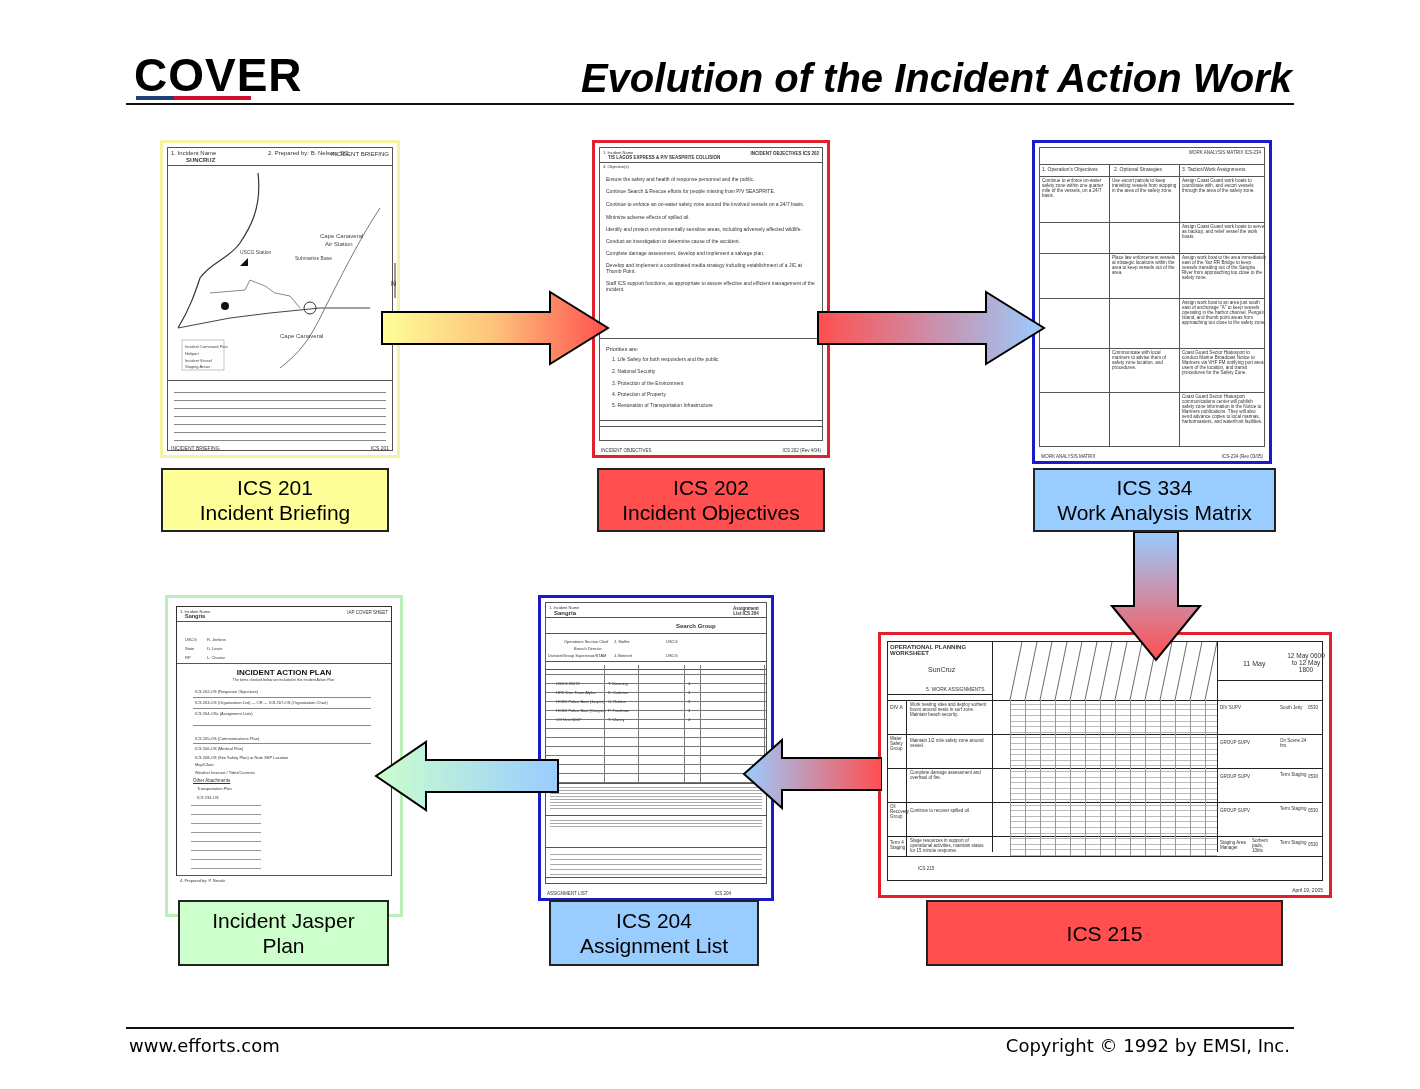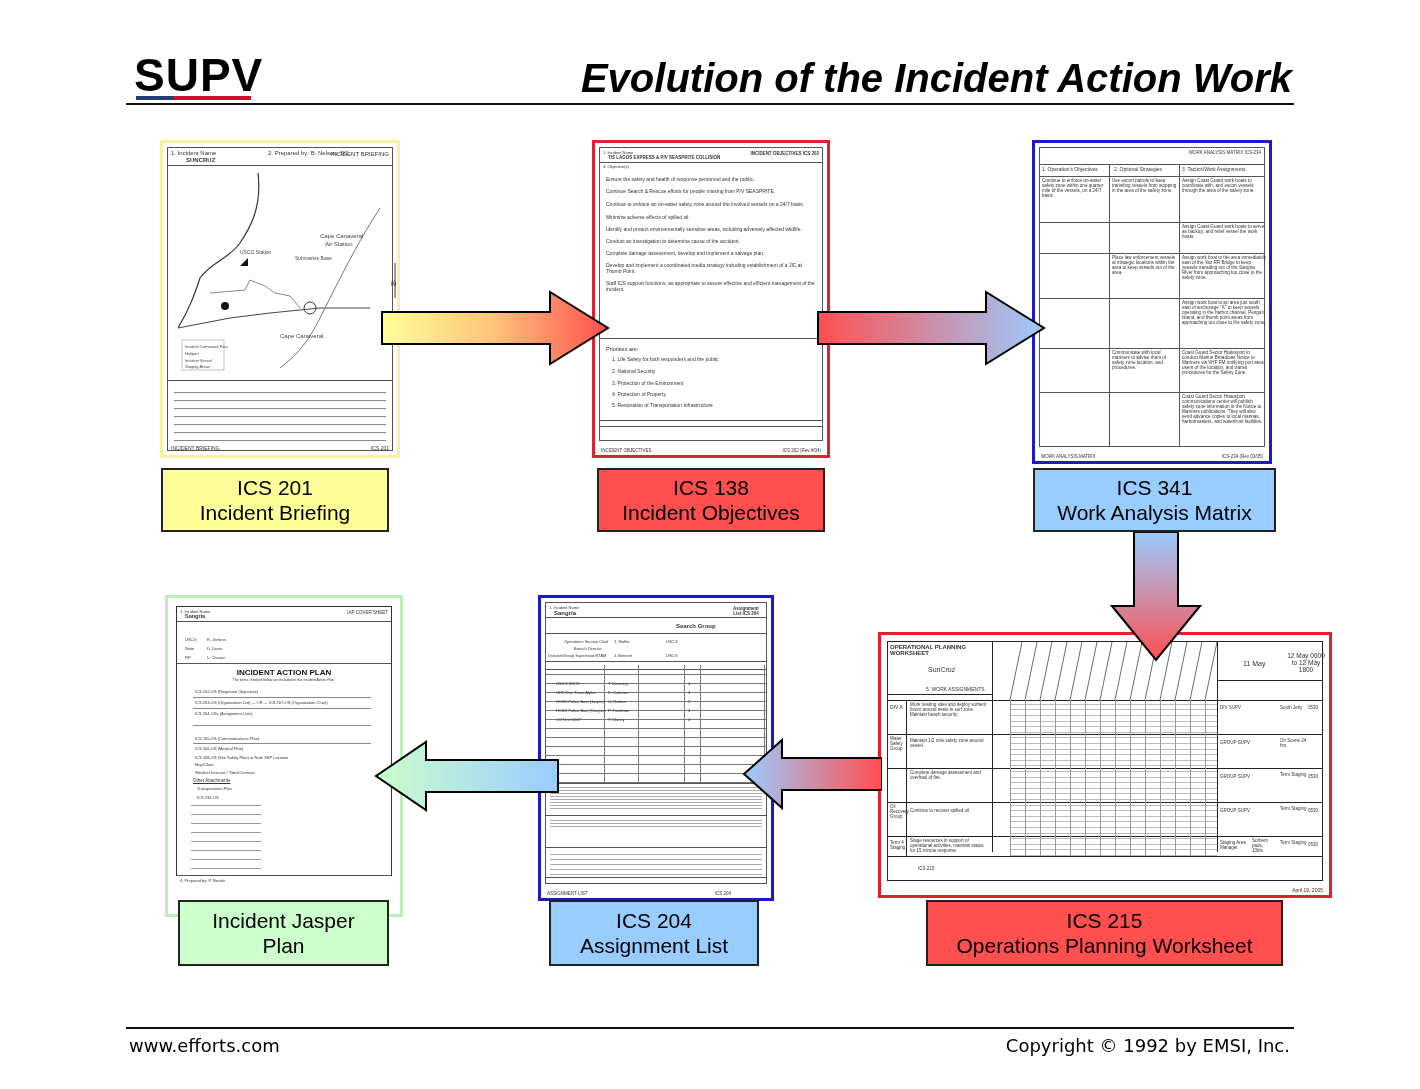"SUPV" div.logo { text: SUPV -> COVER }
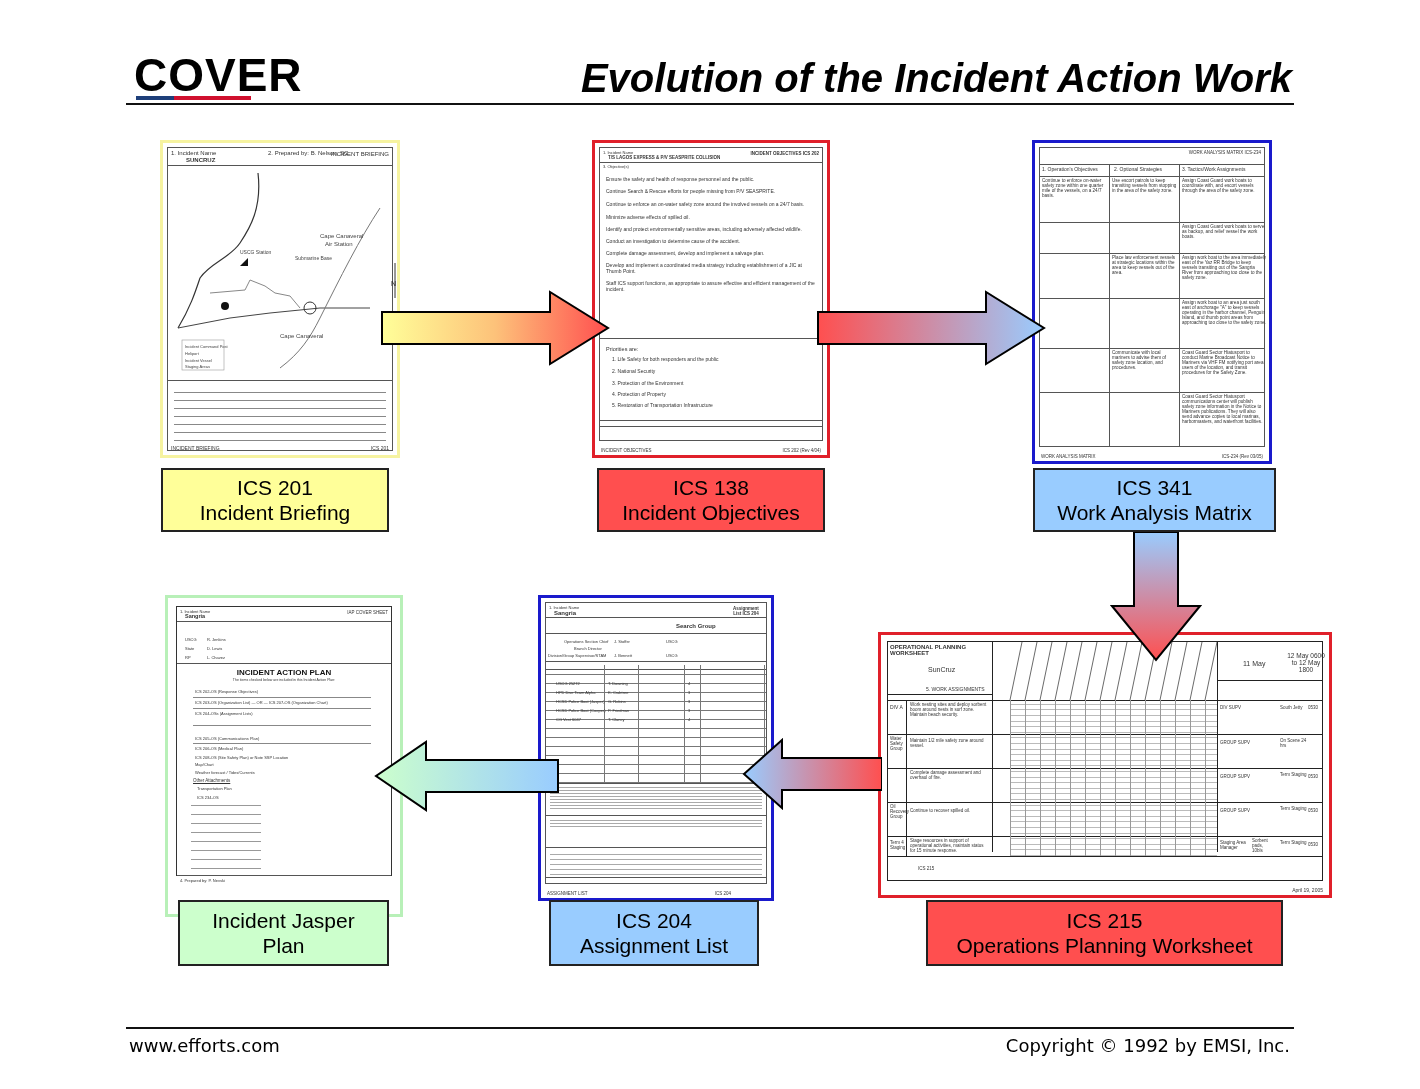"ICS 138" span { text: 138 -> 202 }
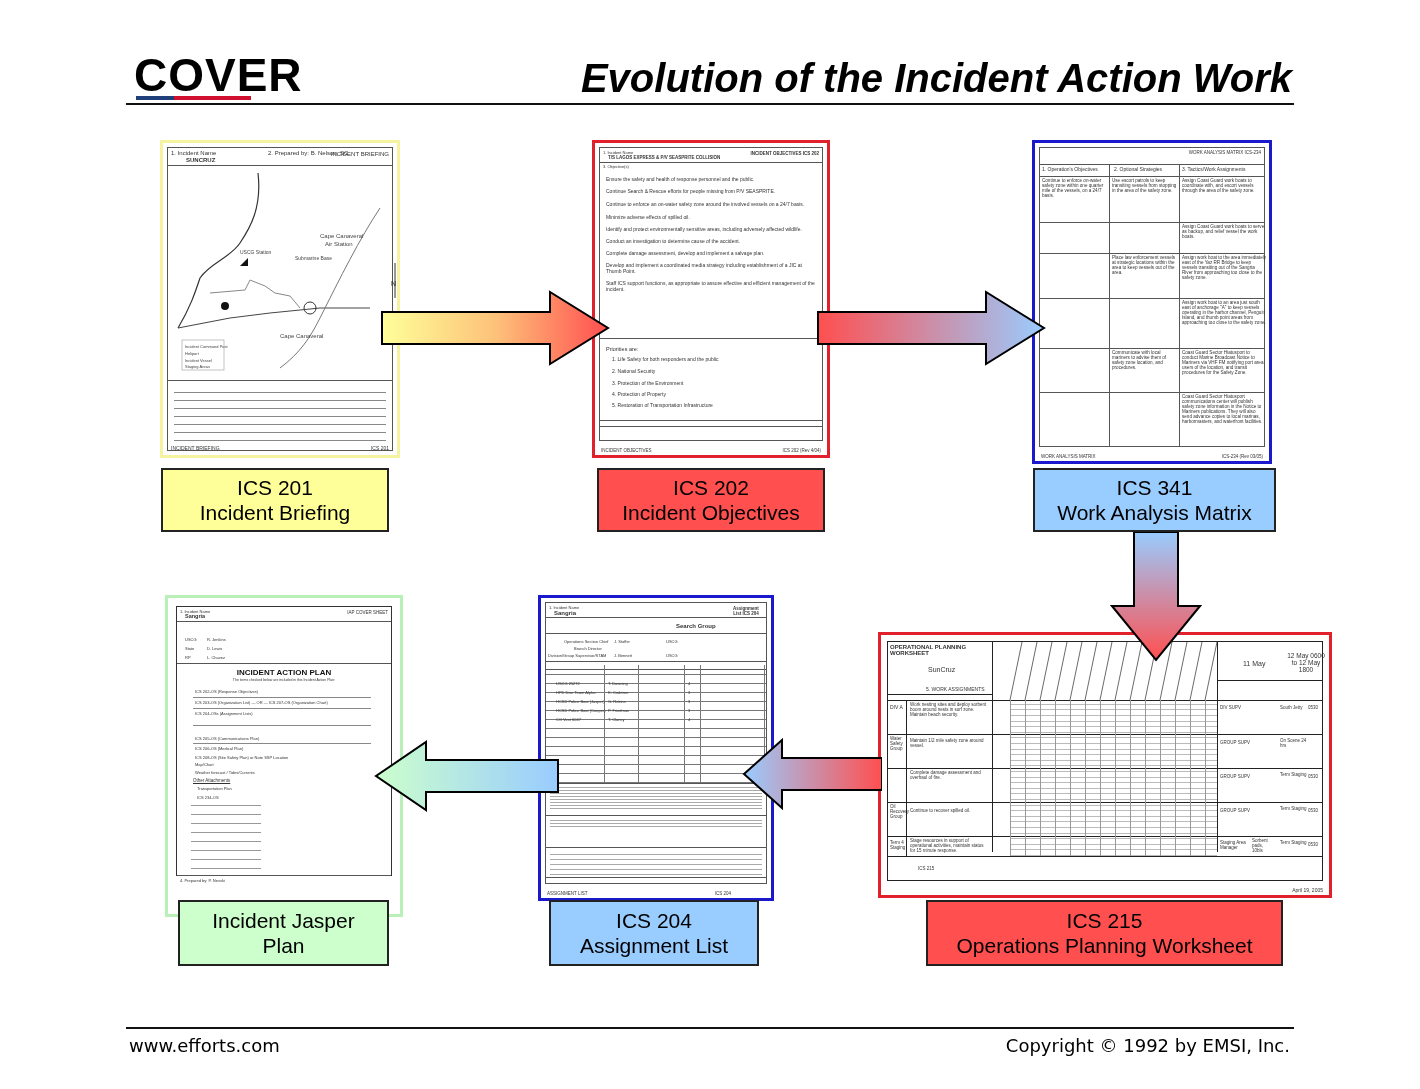"ICS 341" span { text: 341 -> 334 }
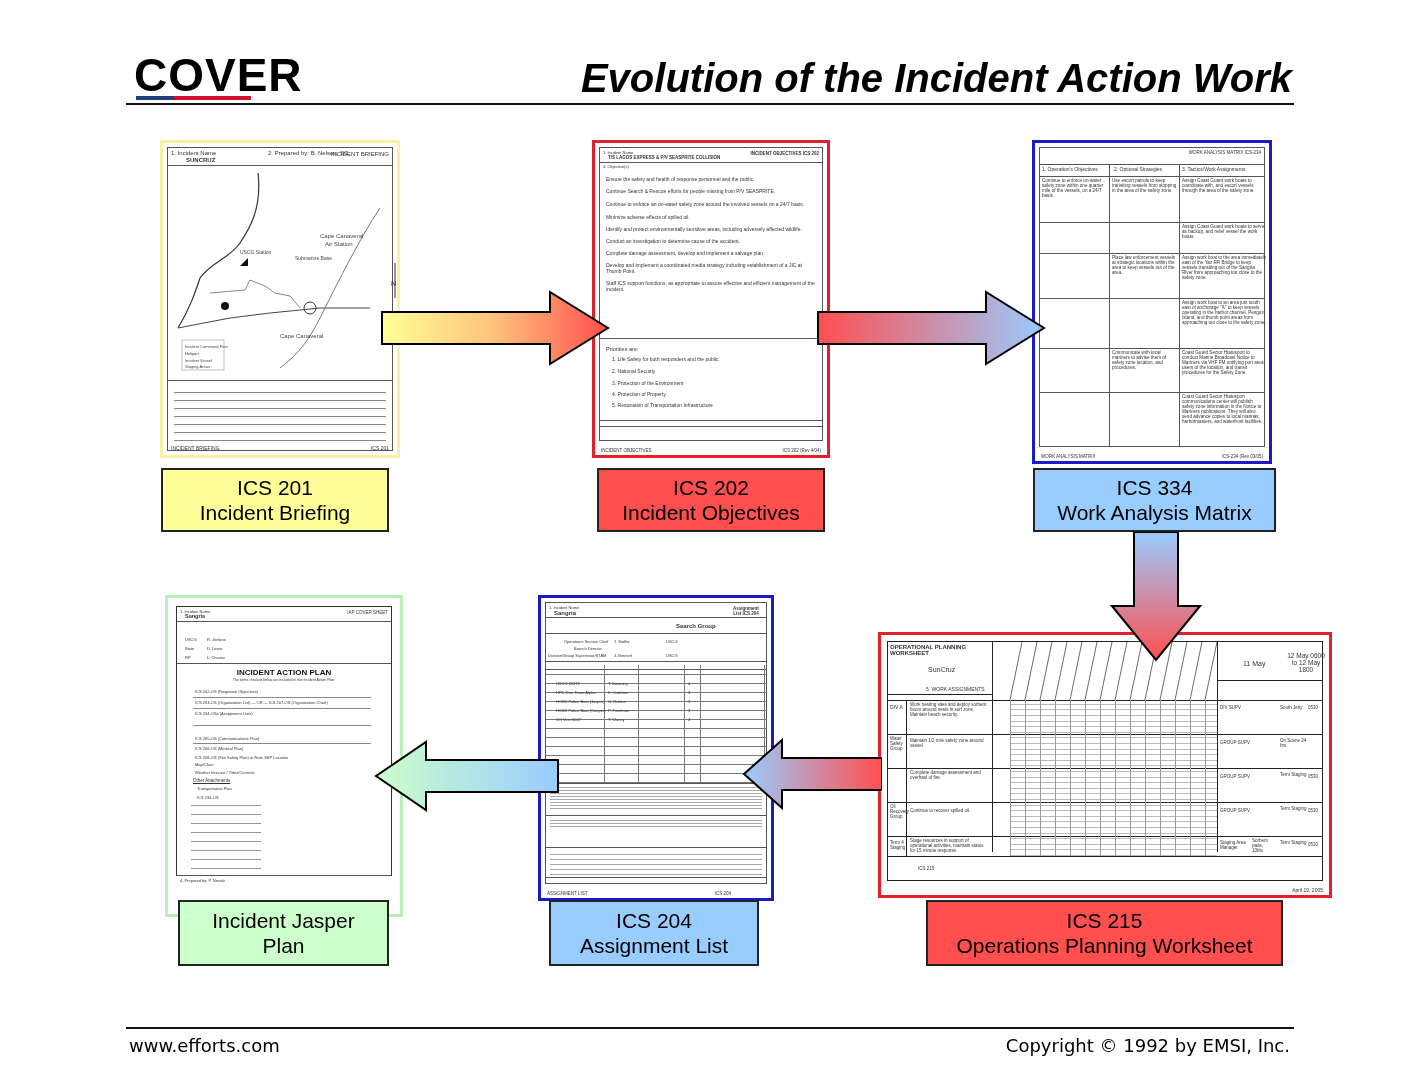"Operations Planning Worksheet" span { html: <span>Operations Planning Worksheet</span> -> none }
